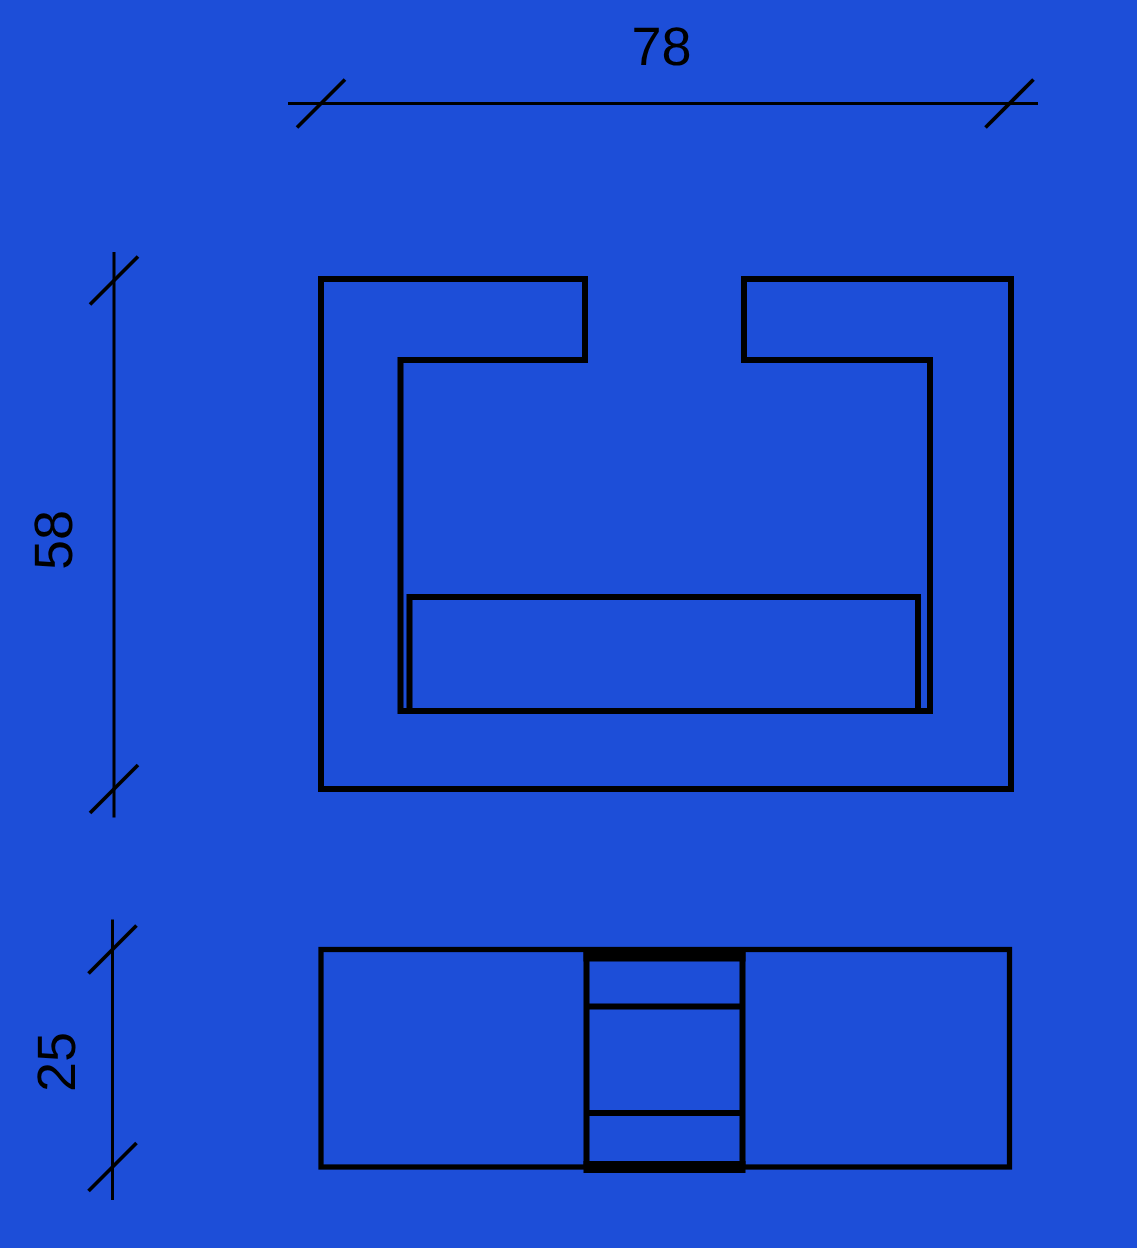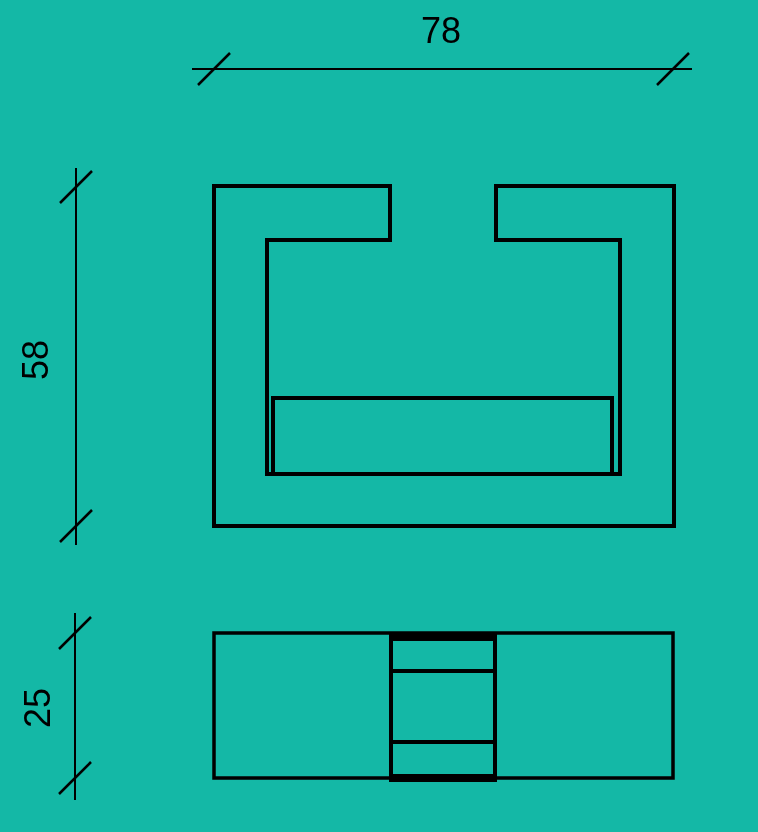"78" .drawing-wrap { background: #14b8a6 -> #1d4ed8 }
